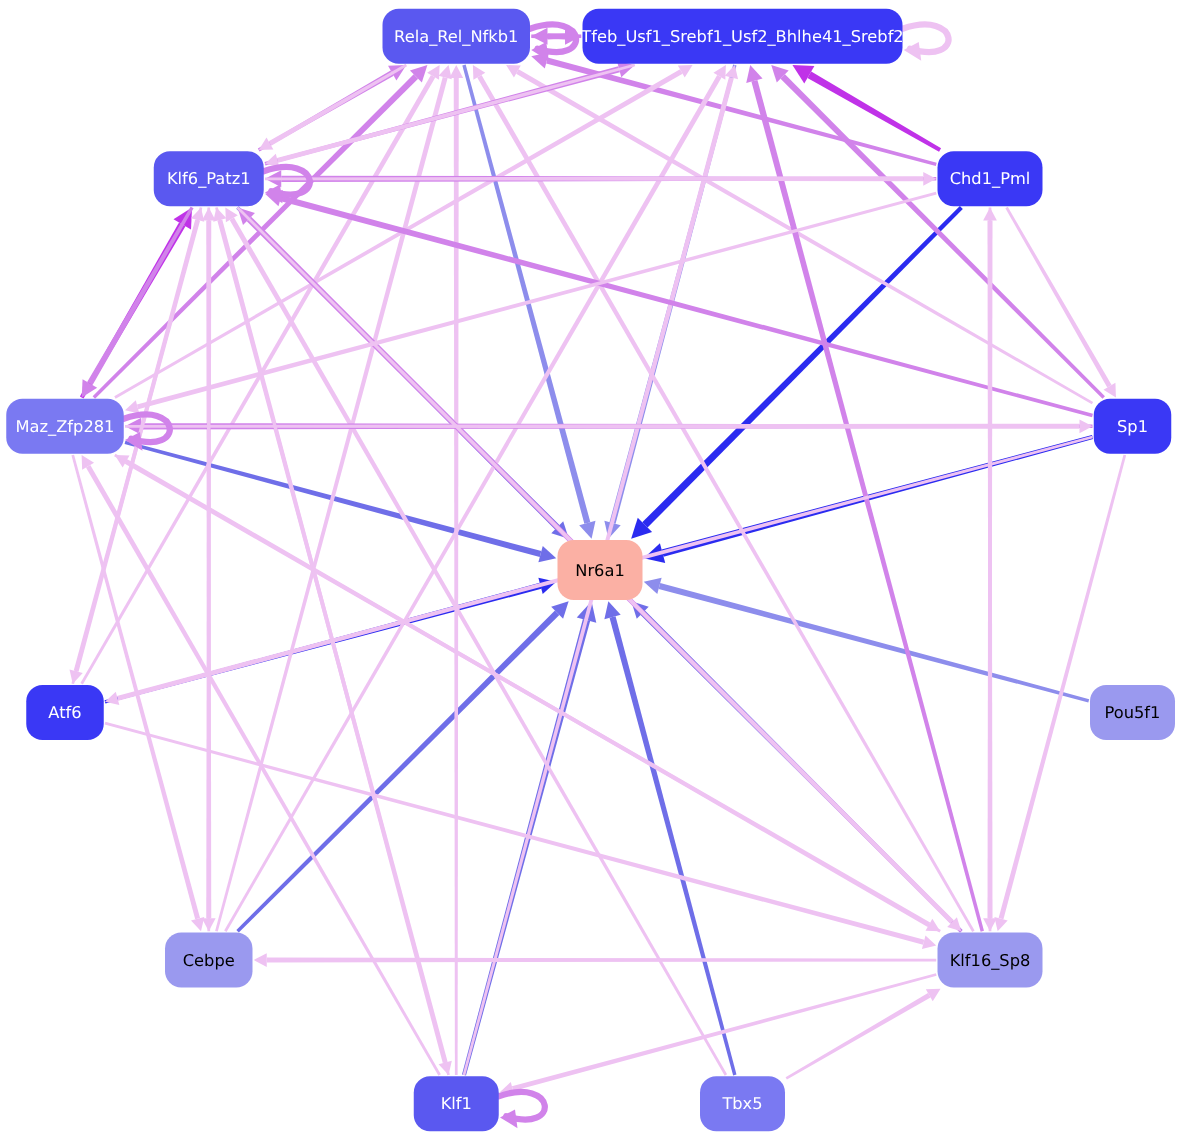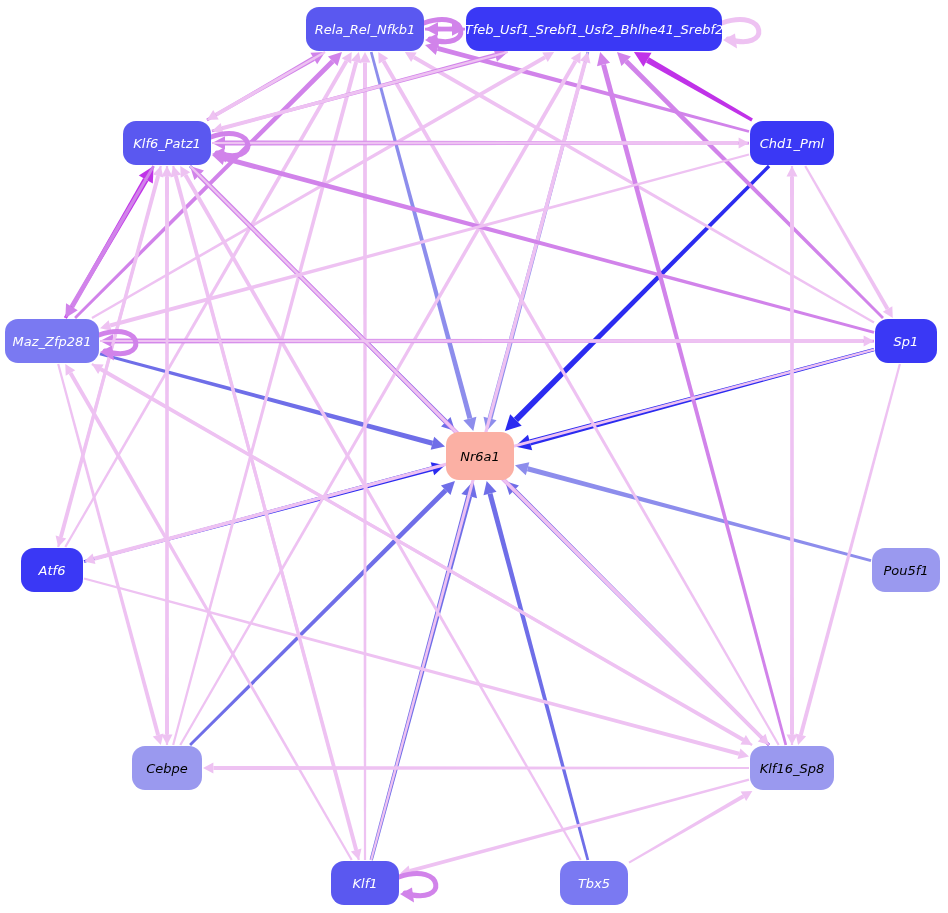"Rela_Rel_Nfkb1" #graph-root { font-style: italic -> none }
